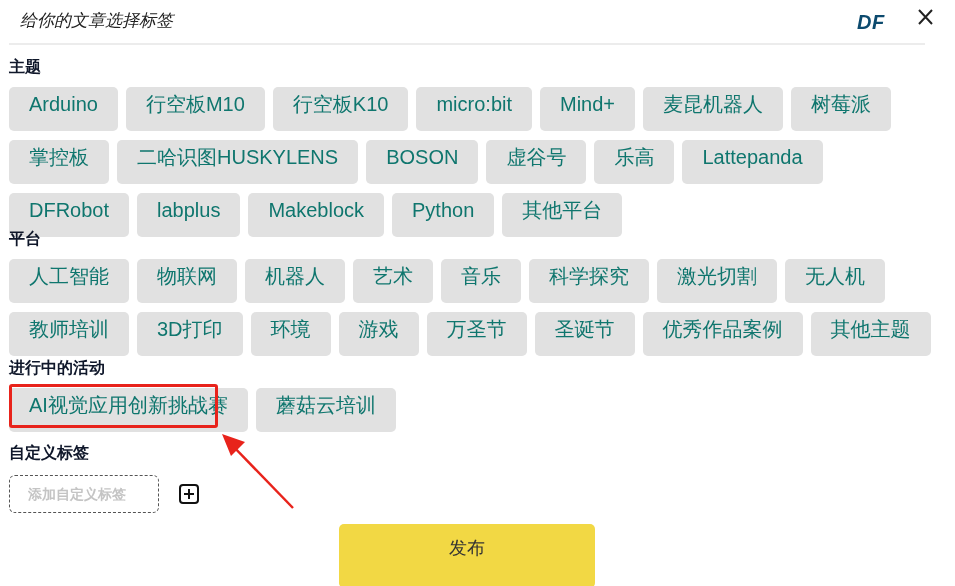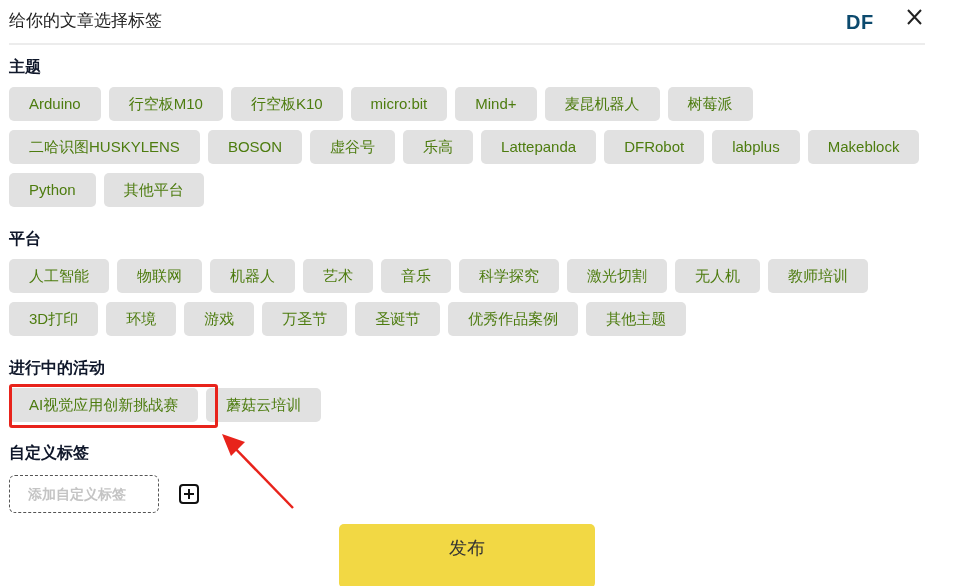"给你的文章选择标签" .header { font-style: none -> italic; left: 9px -> 20px }
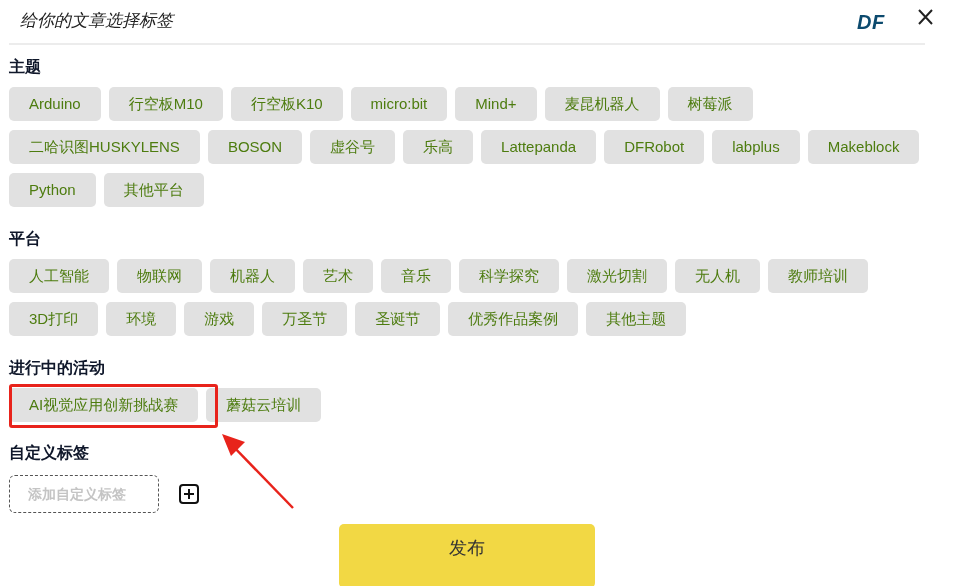"Arduino" .tag { color: #4d7c0f -> #0f766e; font-size: 15px -> 20px; height: 34px -> 44px }
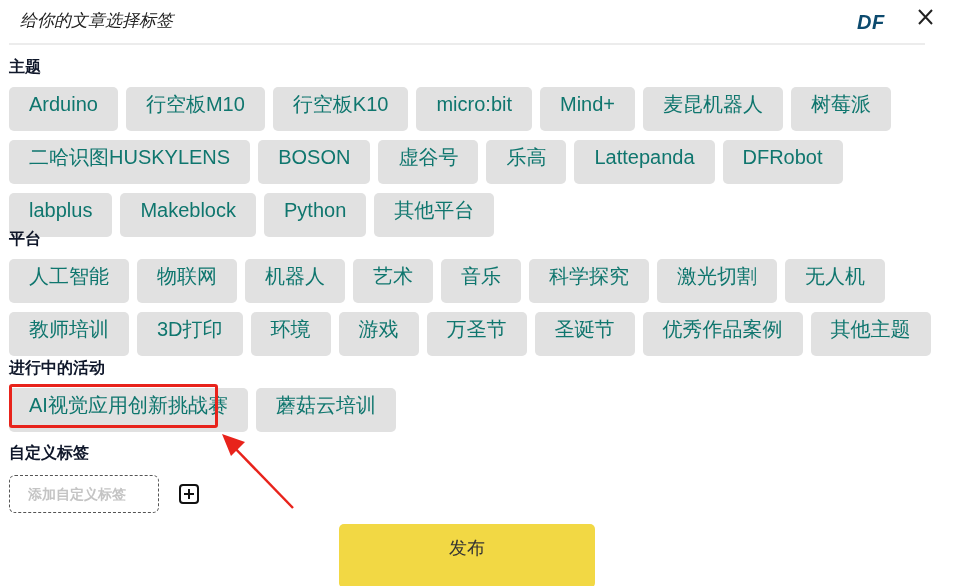"掌控板" div.tag { html: none -> <div>掌控板</div> }
